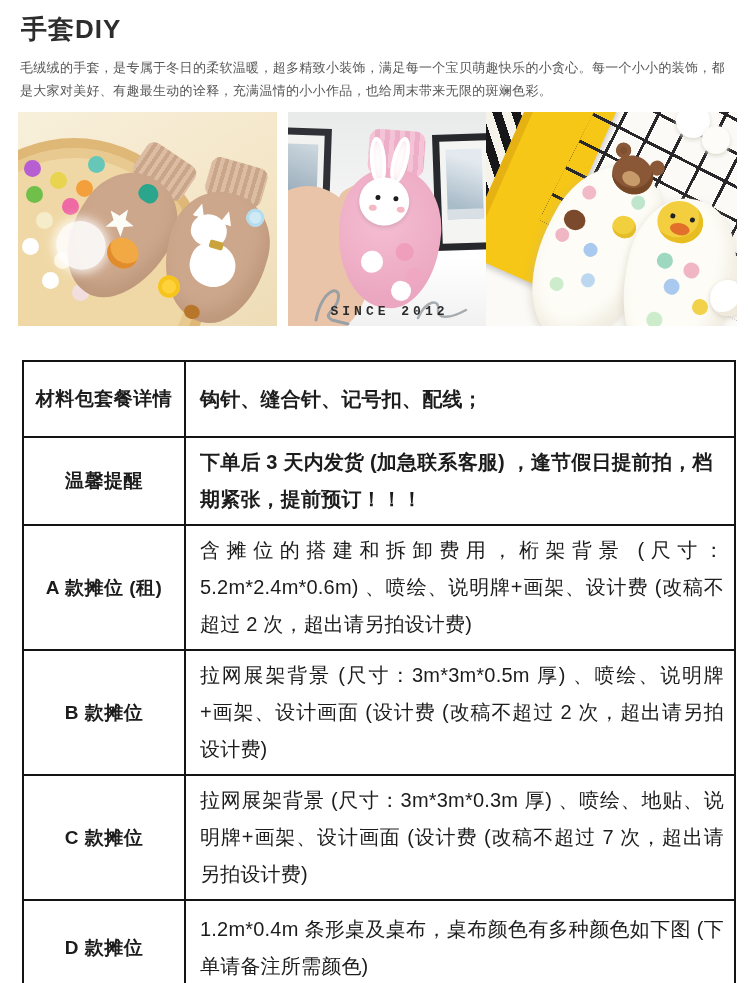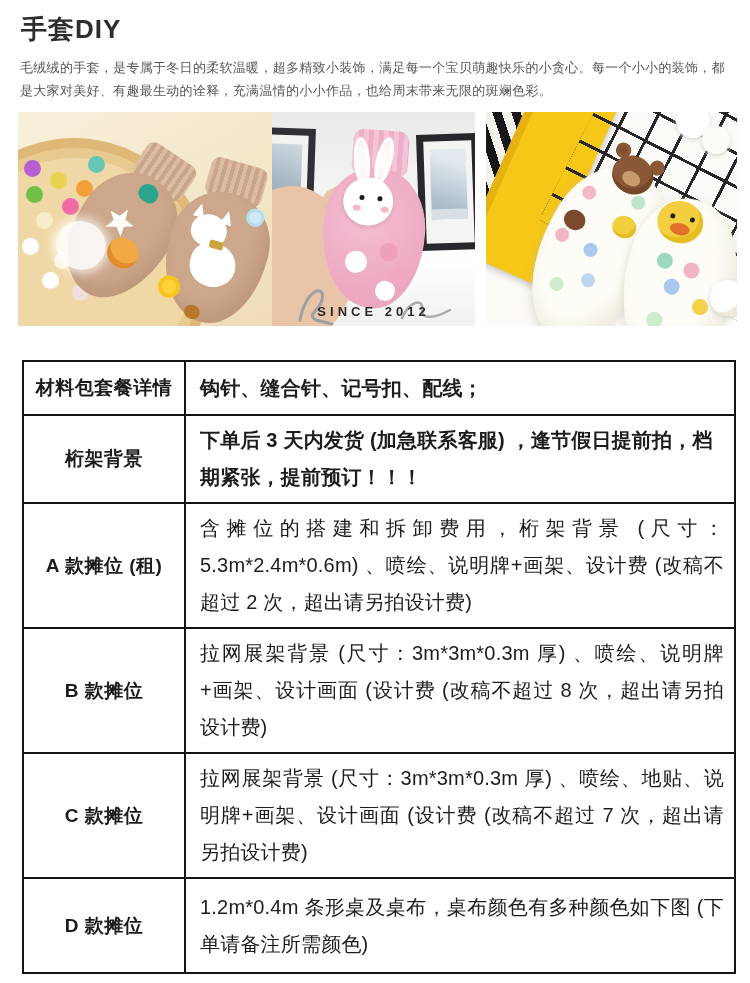"SINCE 2012" #ph2 { font-family: none -> Liberation Mono, monospace; left: 272px -> 288px }
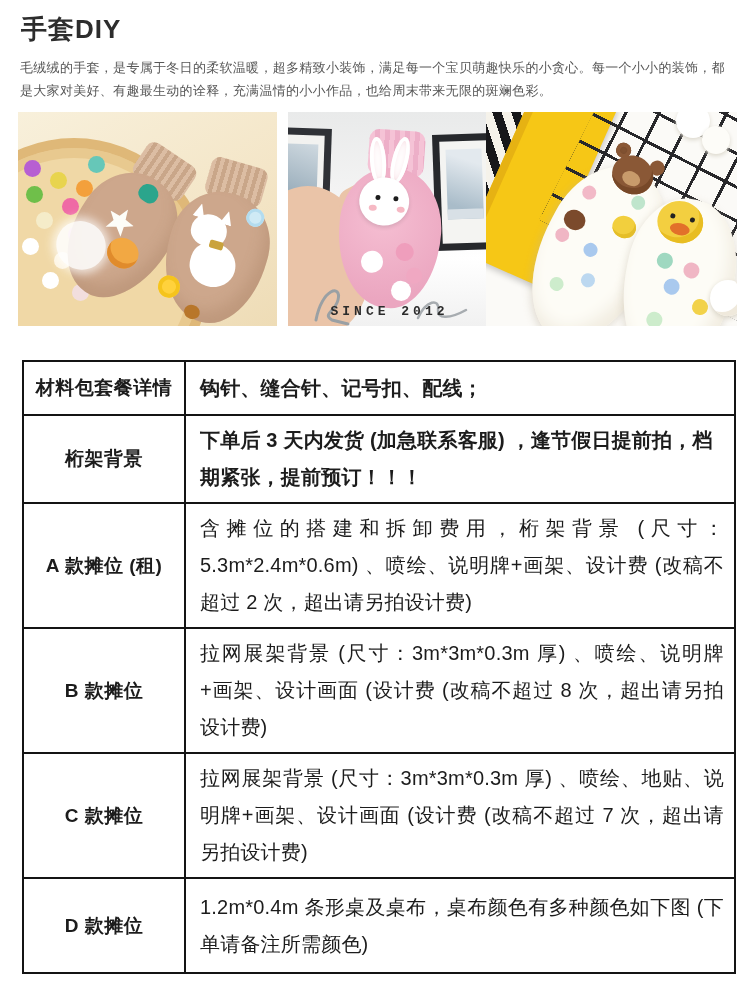"材料包套餐详情" tr.r1 { height: 54px -> 76px }
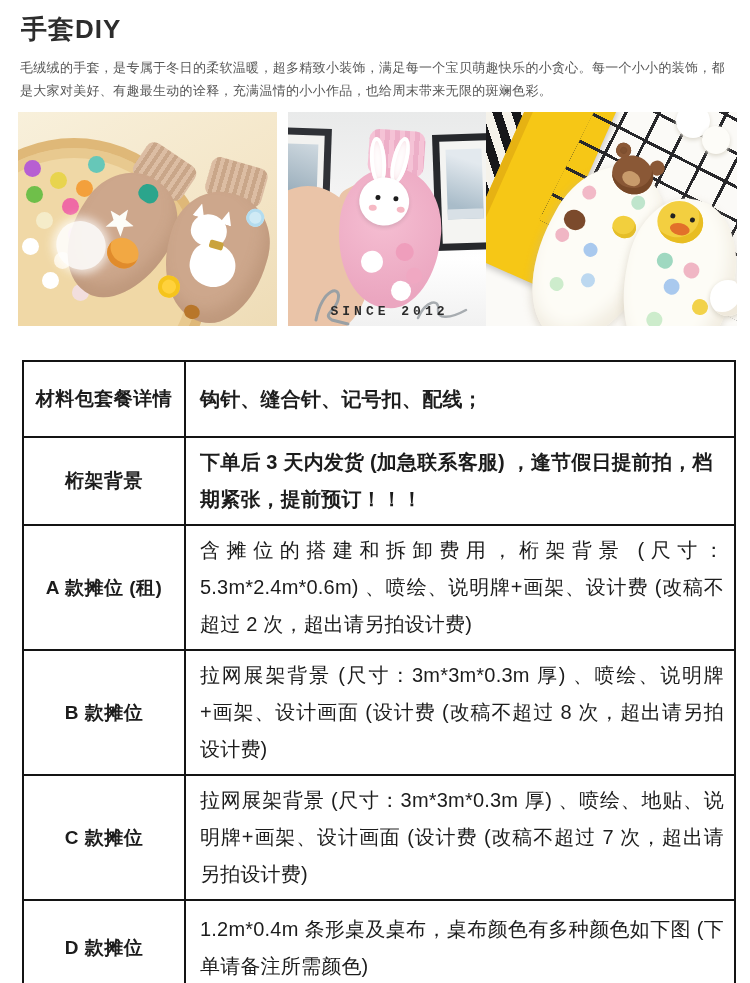"桁架背景" td.lbl { text: 桁架背景 -> 温馨提醒 }
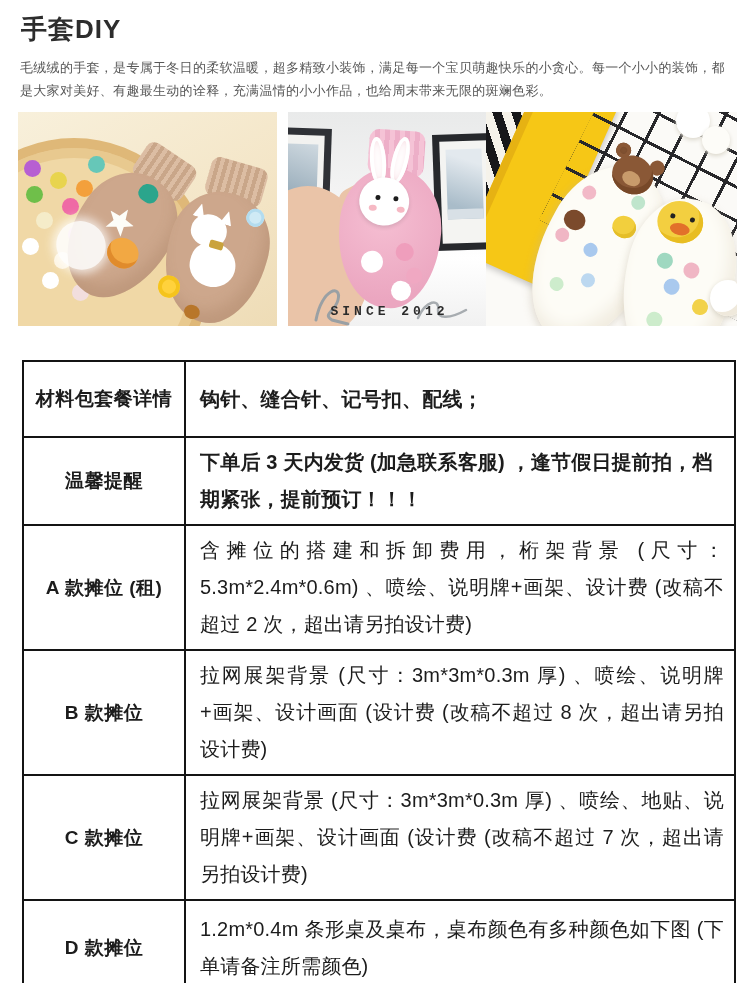"含摊位的搭建和拆卸费用，桁架背景 (尺寸：5.3m*2.4m*0.6m)" td.cnt { text: 5.3m -> 5.2m }
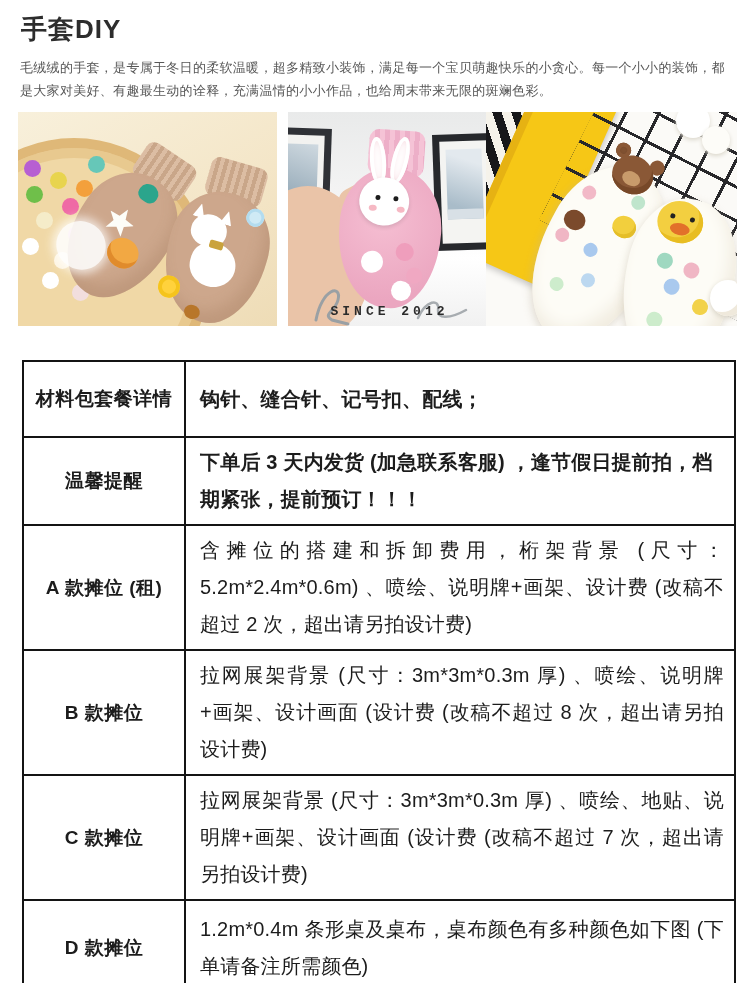"拉网展架背景 (尺寸：3m*3m*0.3m 厚) 、喷绘、说明牌+画架、设计画面" td.cnt { text: 0.3m 厚) 、喷绘、说明牌+画架、设计画面 (设计费 (改稿不超过 8 -> 0.5m 厚) 、喷绘、说明牌+画架、设计画面 (设计费 (改稿不超过 2 }
